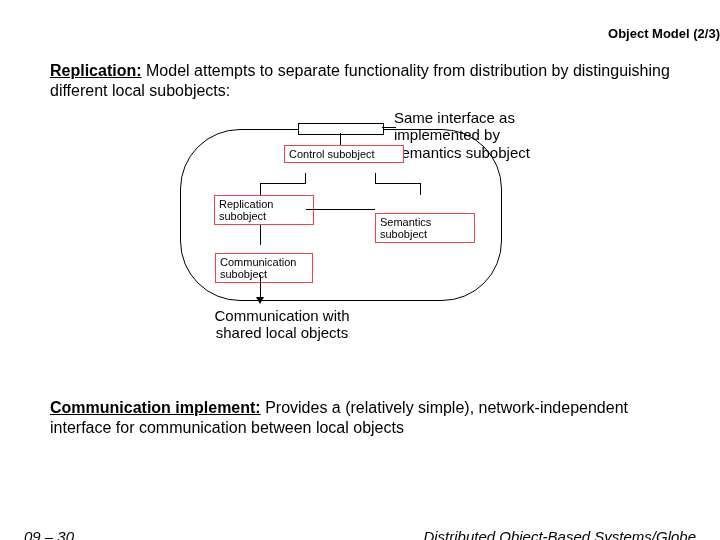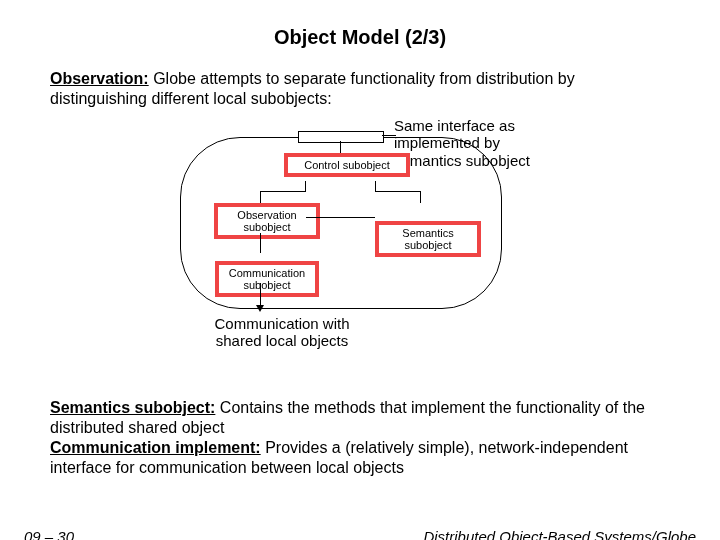"Object Model (2/3)" .title { font-size: 20px -> 13px; text-align: center -> right }
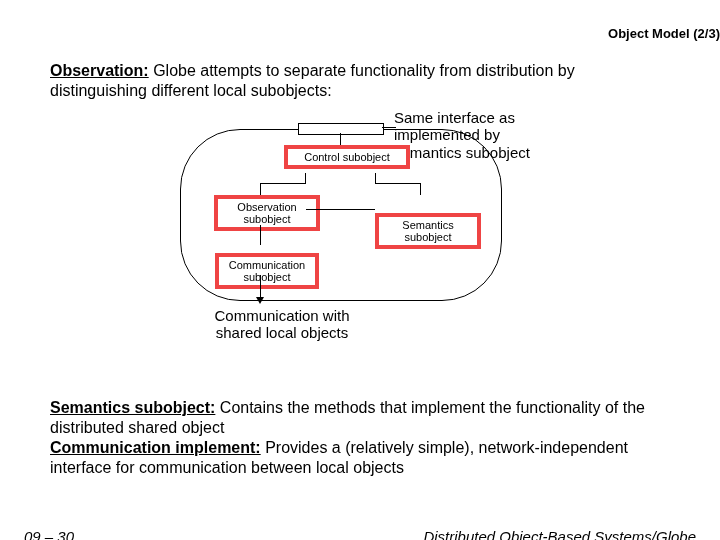"Observation:" span.obs-label { text: Observation -> Replication }
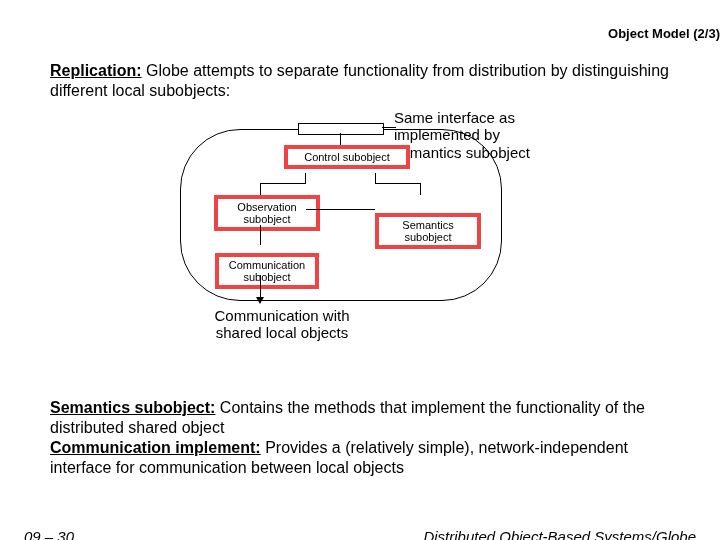"Globe attempts to separate functionality" span { text: Globe -> Model }
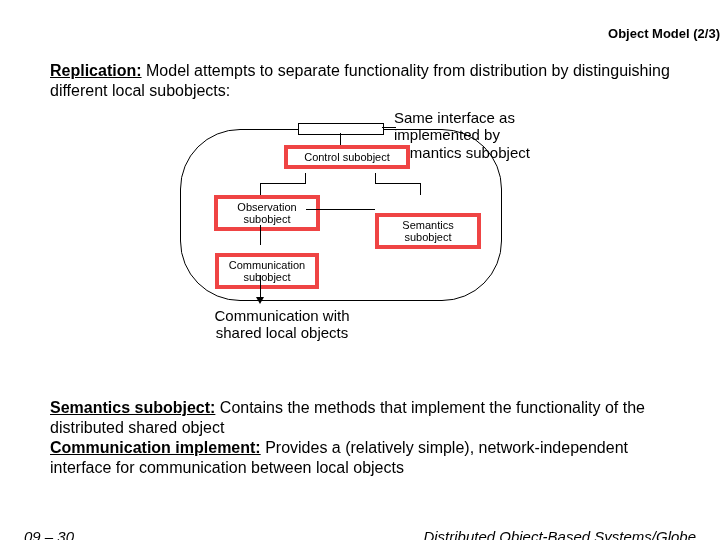"Control subobject" .box { border: 4px solid #ef4444 -> 1px solid #ef4444; text-align: center -> left }
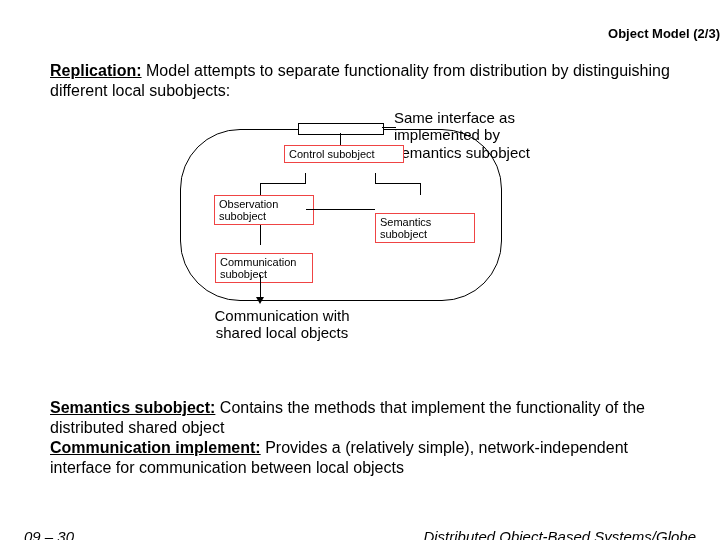"Observation subobject" div.box { text: Observation -> Replication }
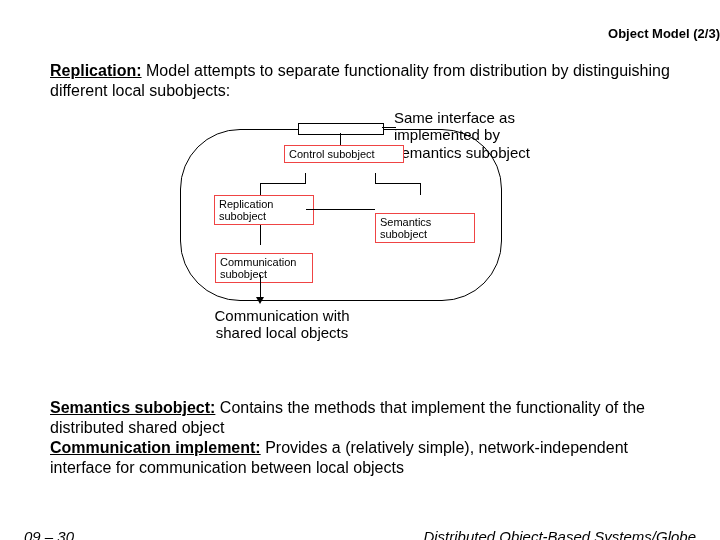"Semantics subobject: Contains the" div { html: <div> <span>Semantics subobject:</span><span> Contains the methods that implement the functionality of the distributed shared object</span> </div> -> none }
